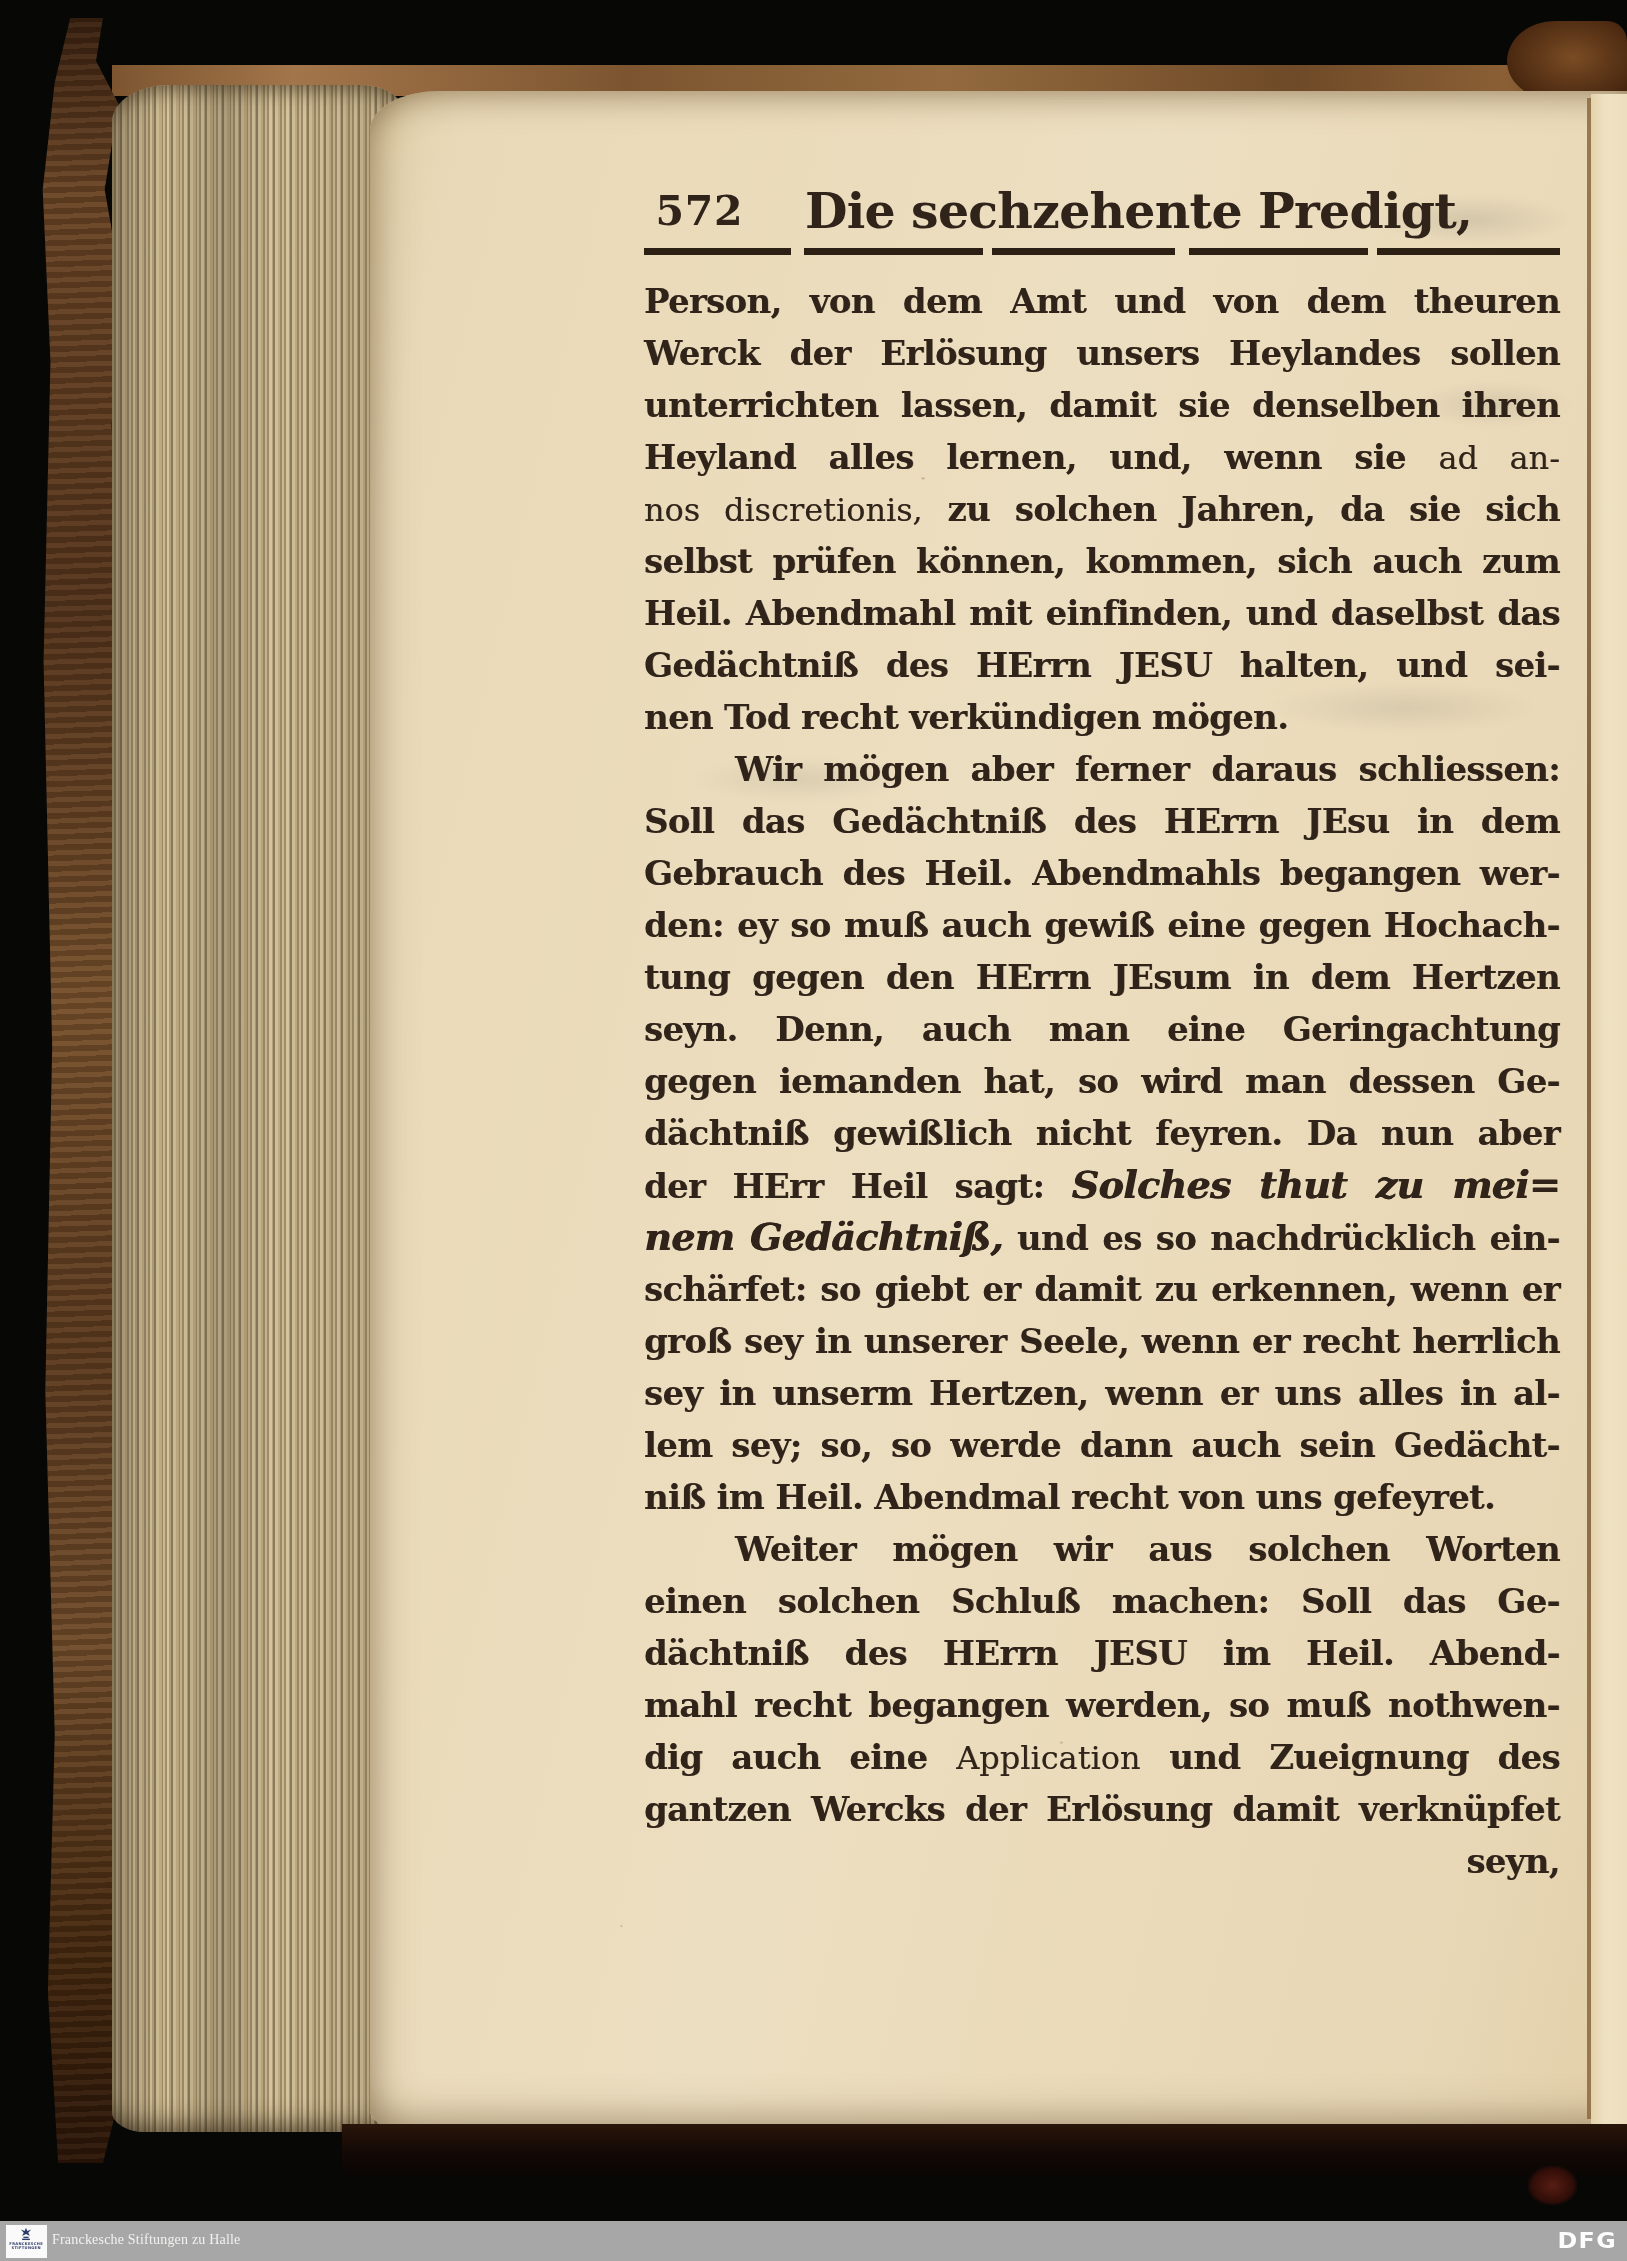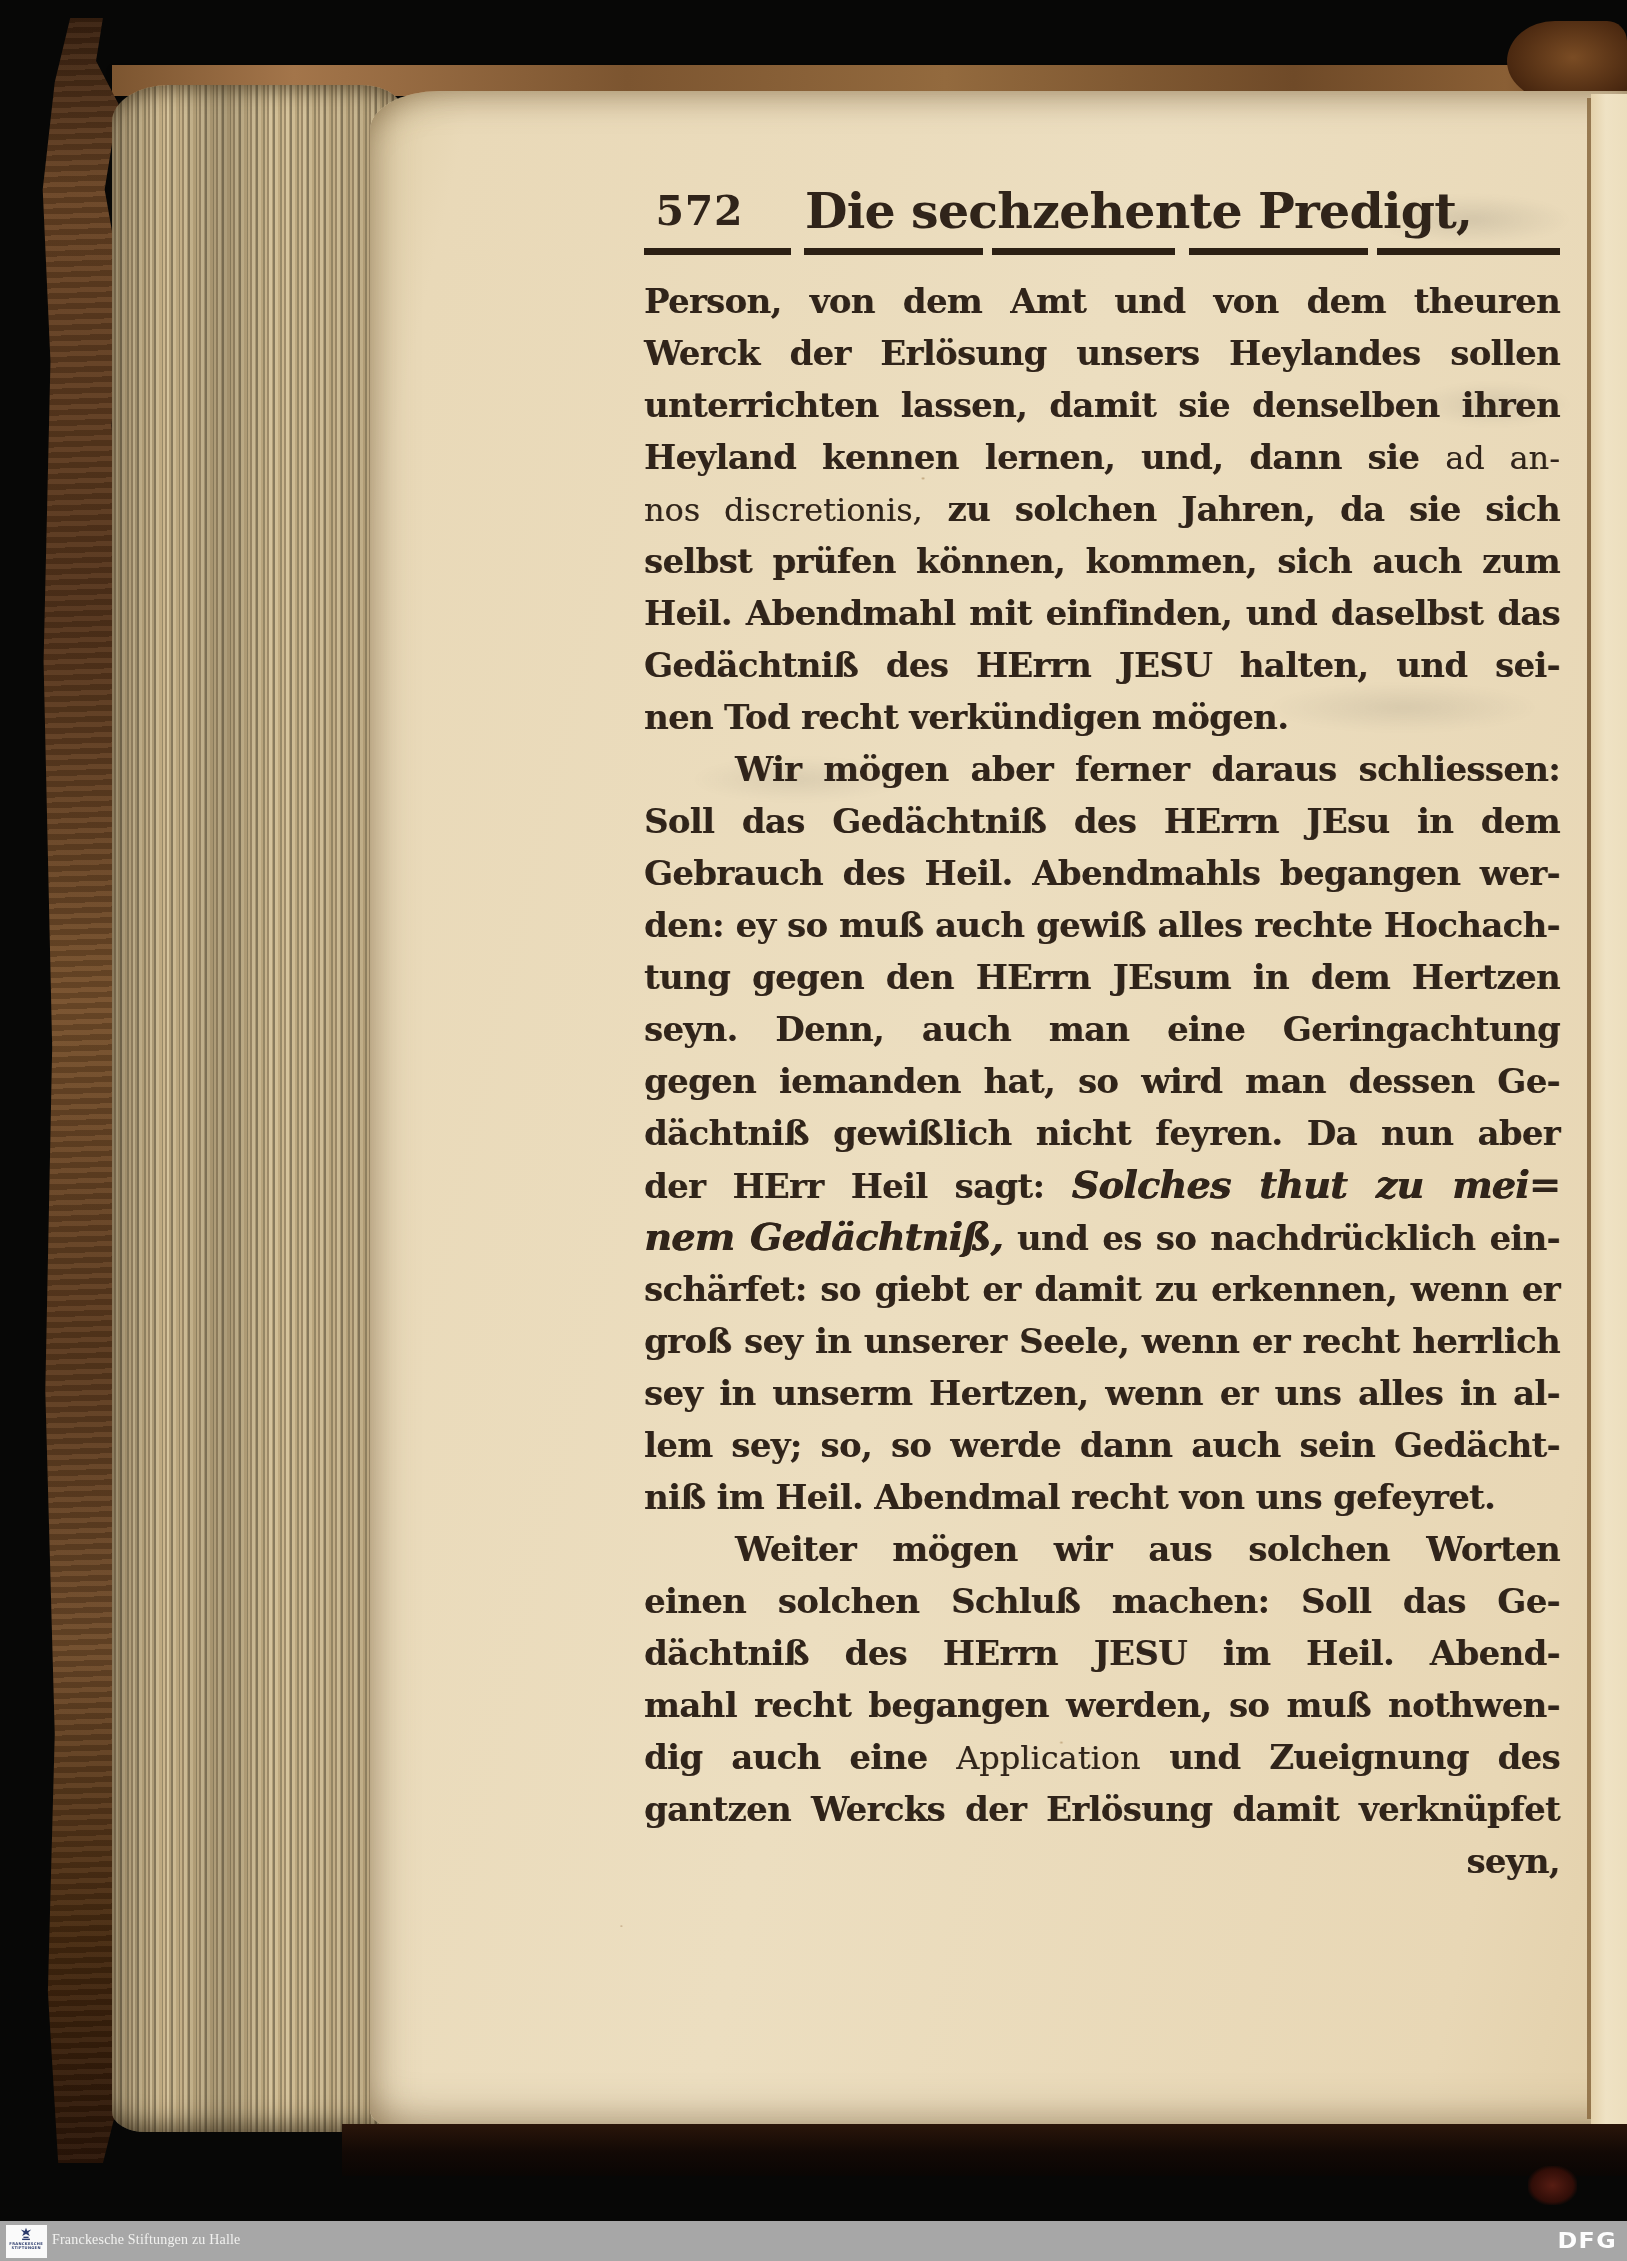"Heyland kennen lernen, und, dann" span.seg-f { text: kennen lernen, und, dann -> alles lernen, und, wenn }
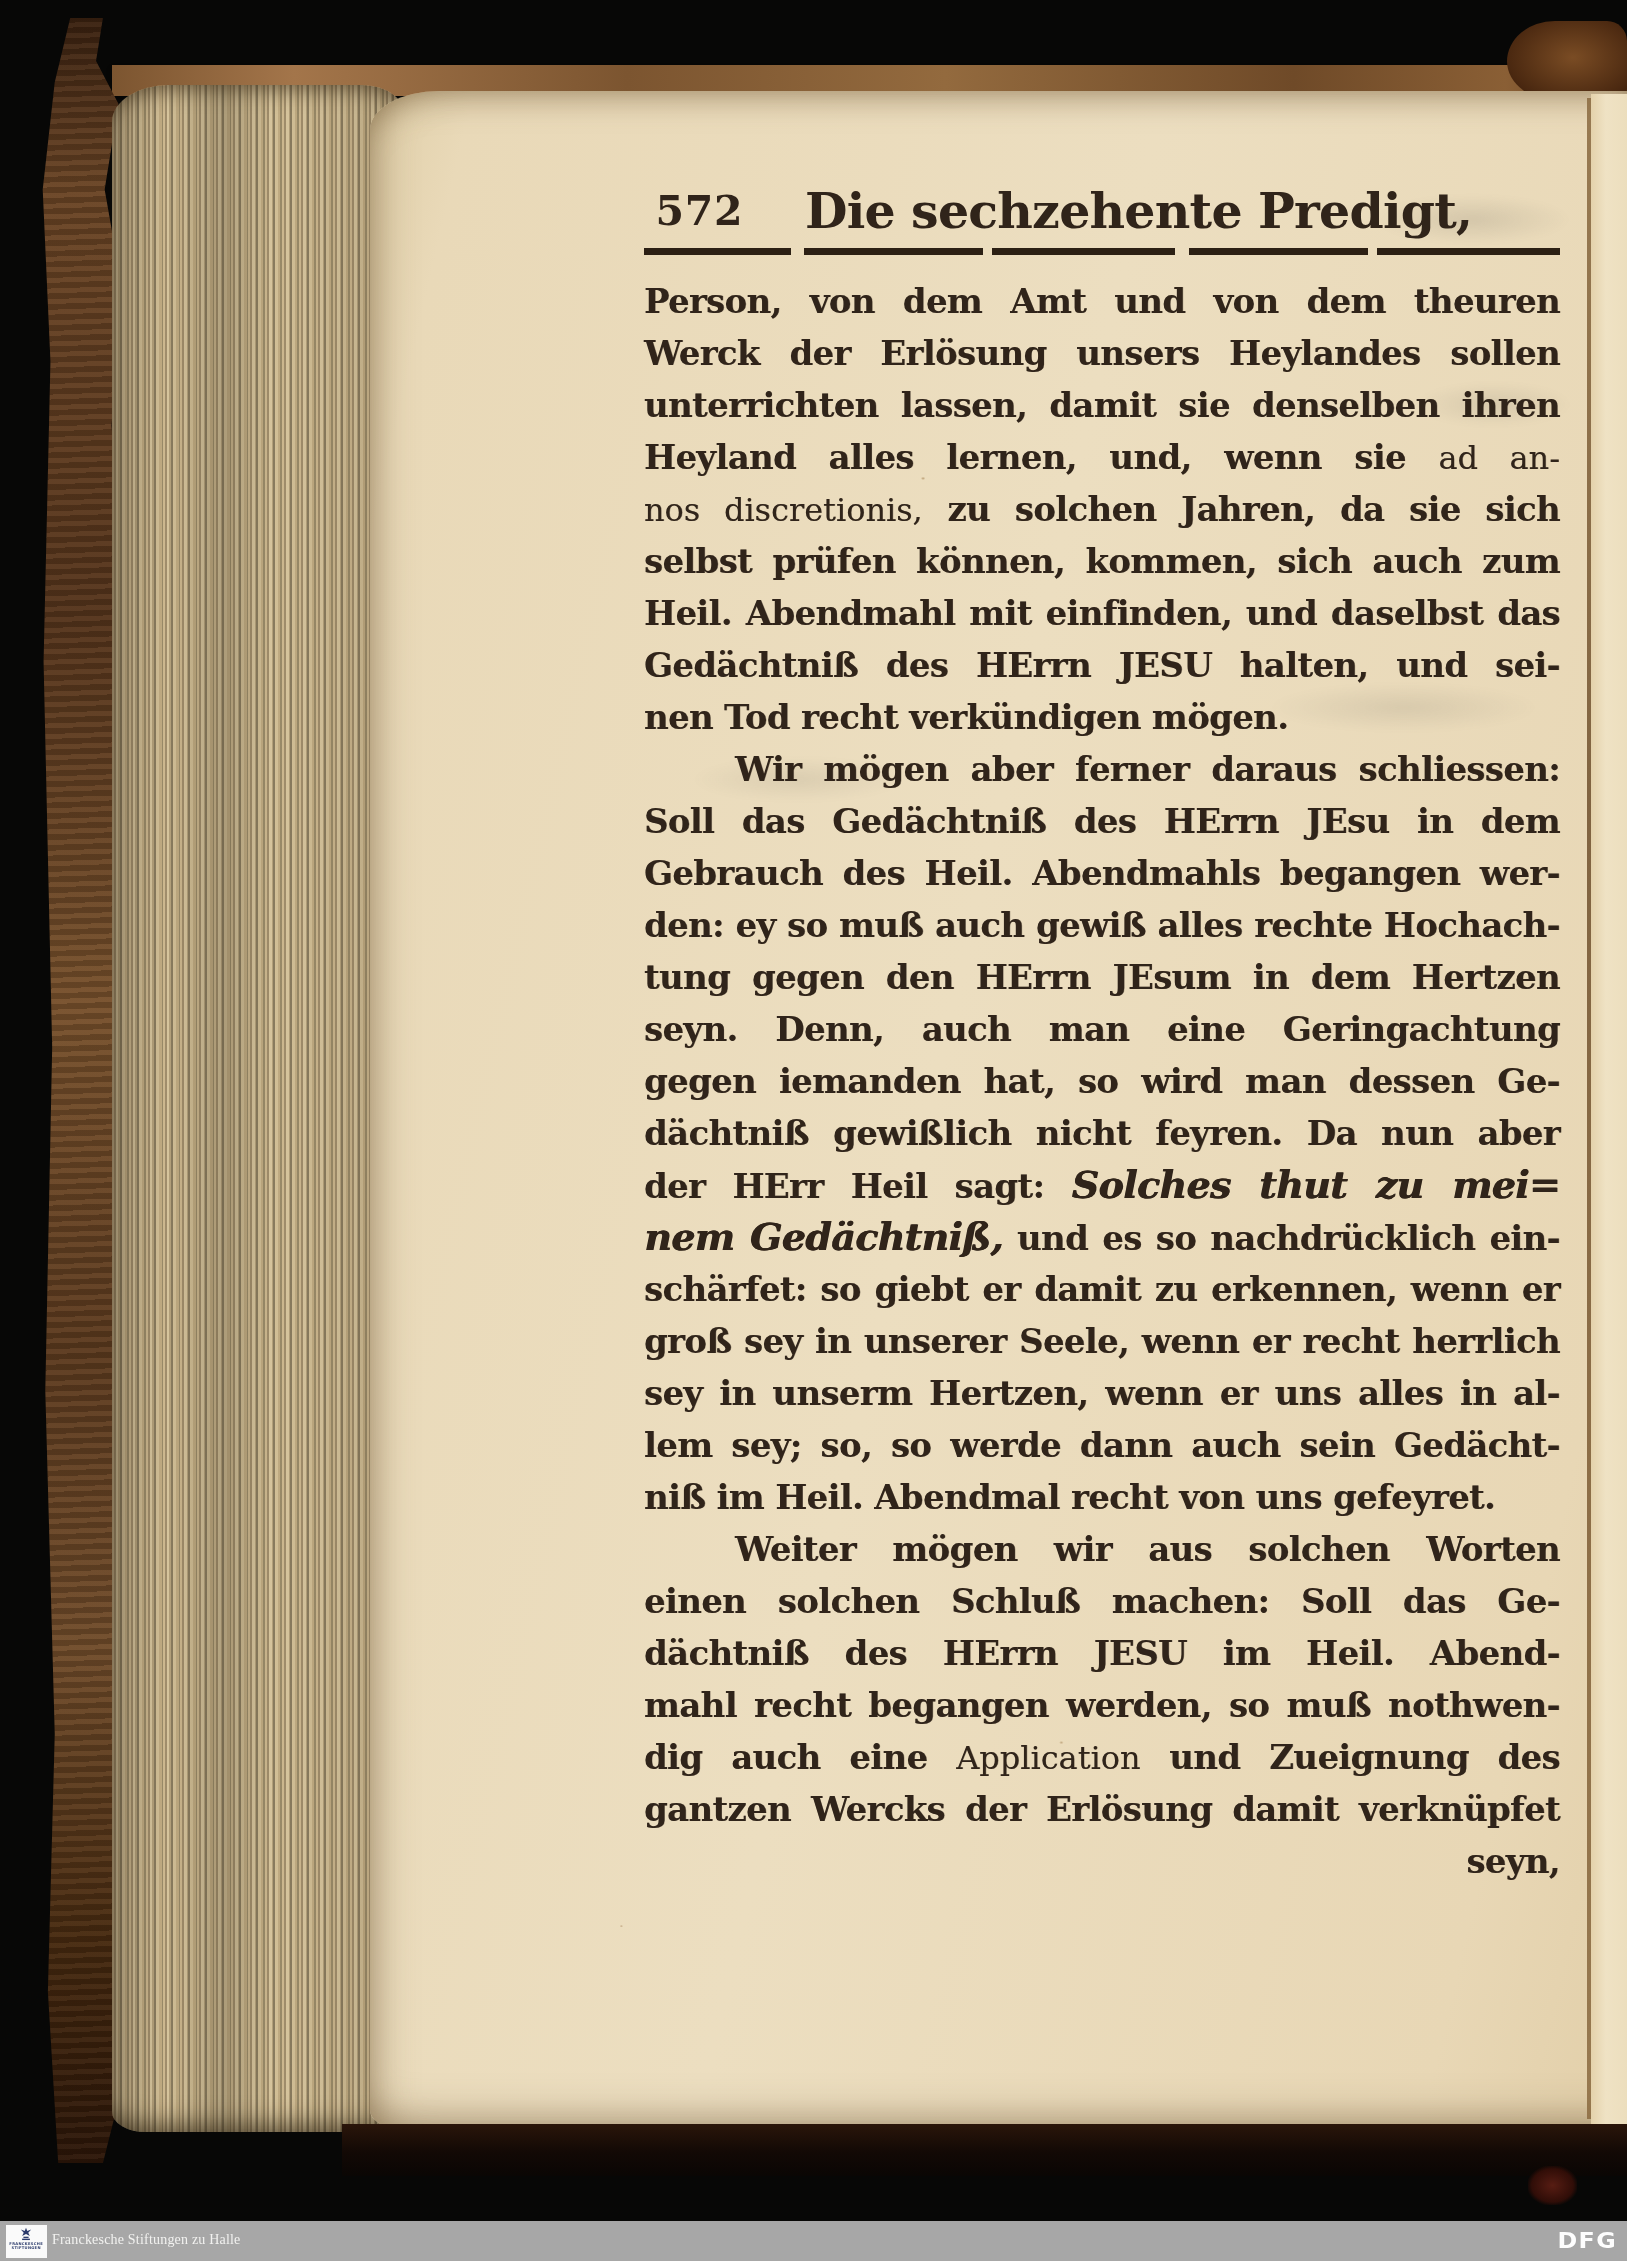"den: ey so muß auch" span.seg-f { text: alles rechte -> eine gegen }
